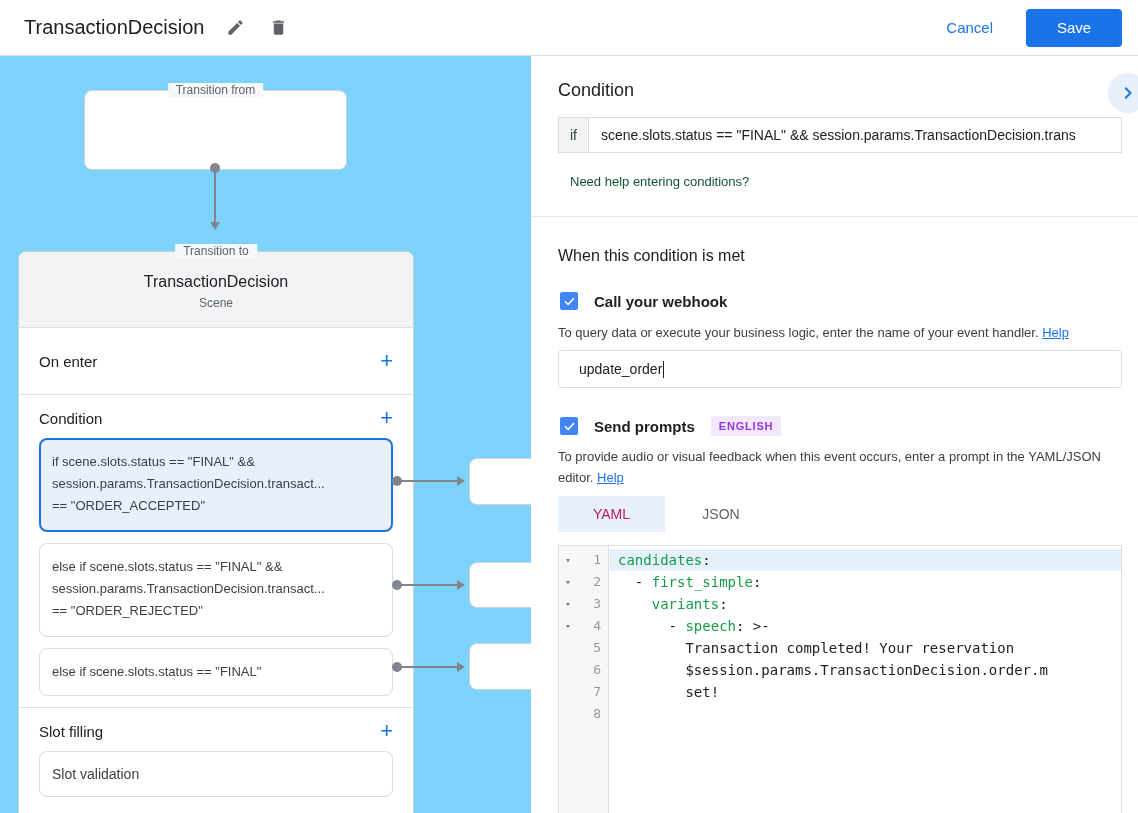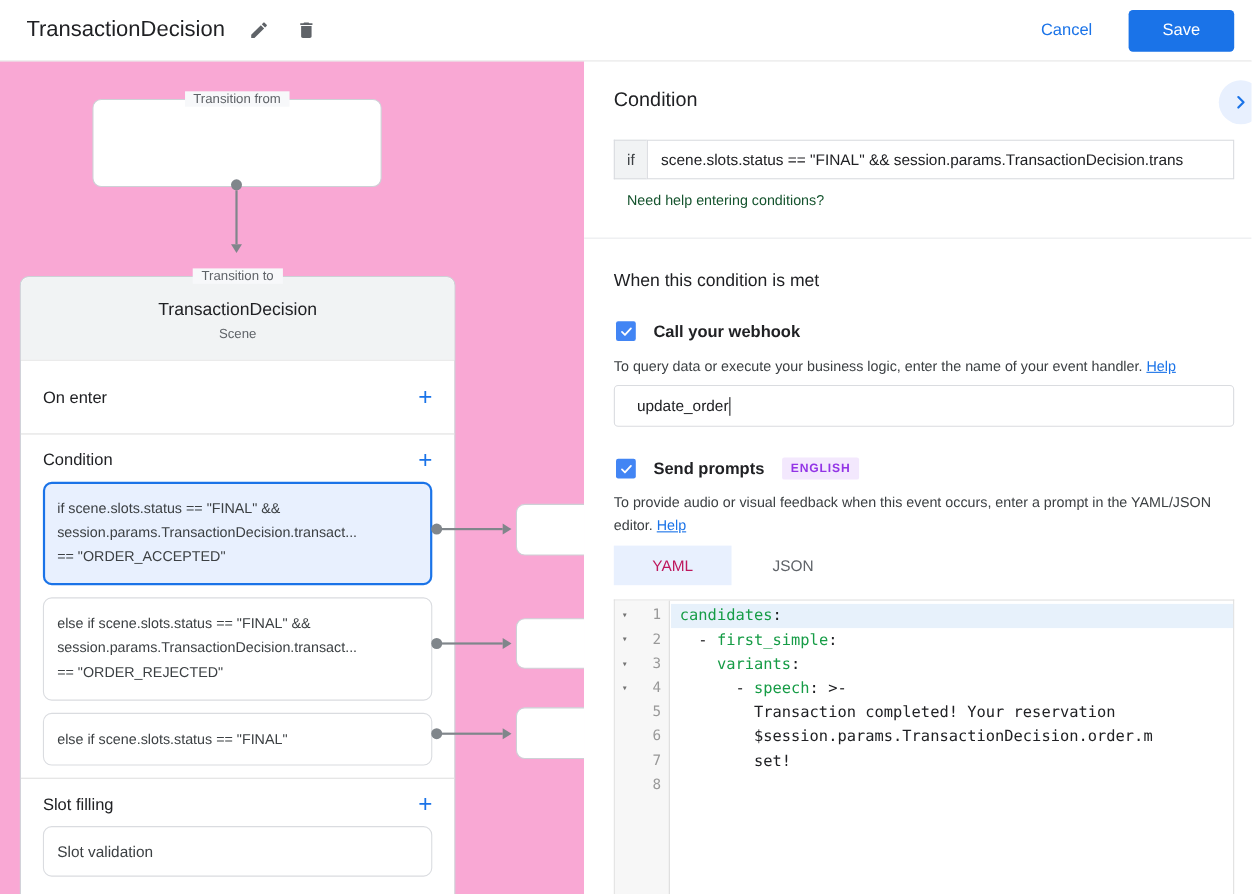"Transition from" .left-region { background: #f9a8d4 -> #7dd3fc }
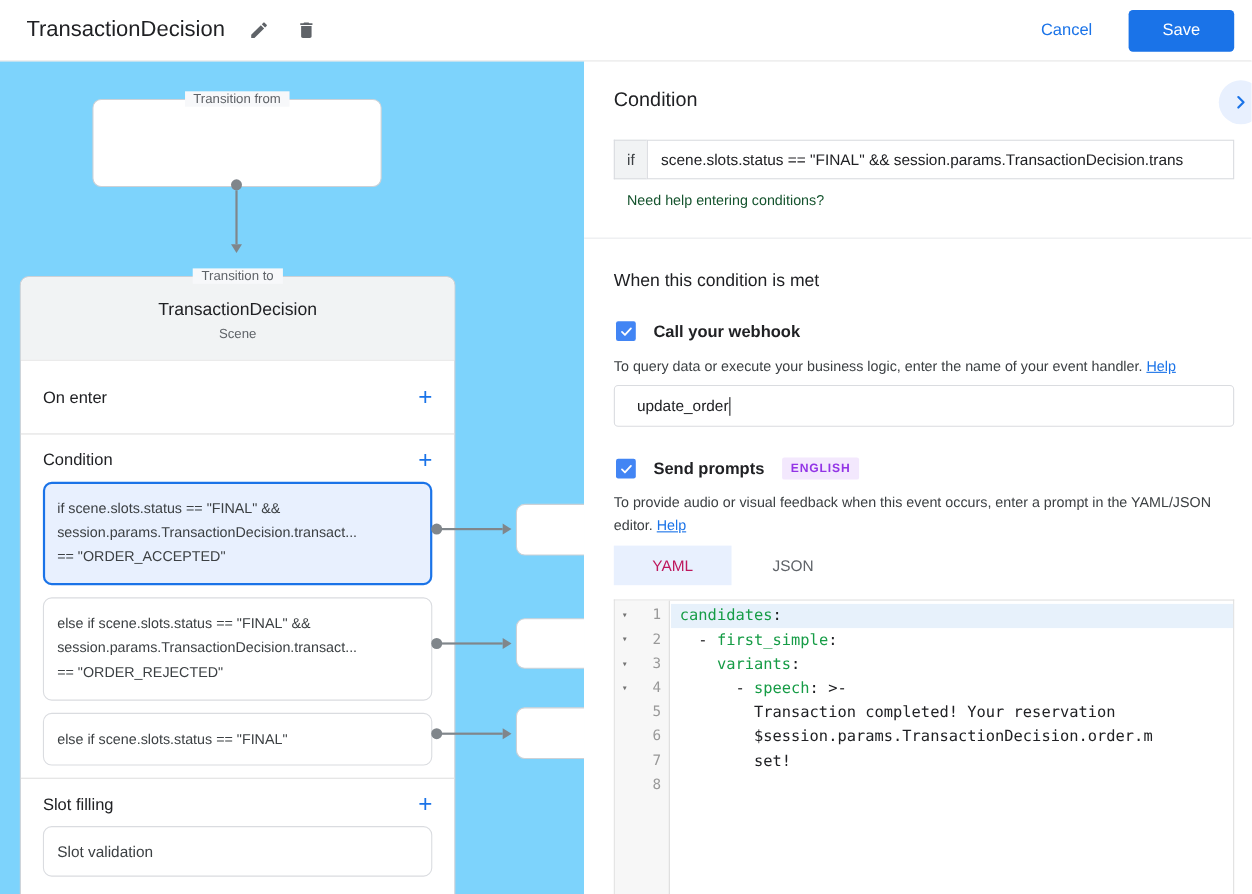"if" .if-row { top: 71px -> 61px }
